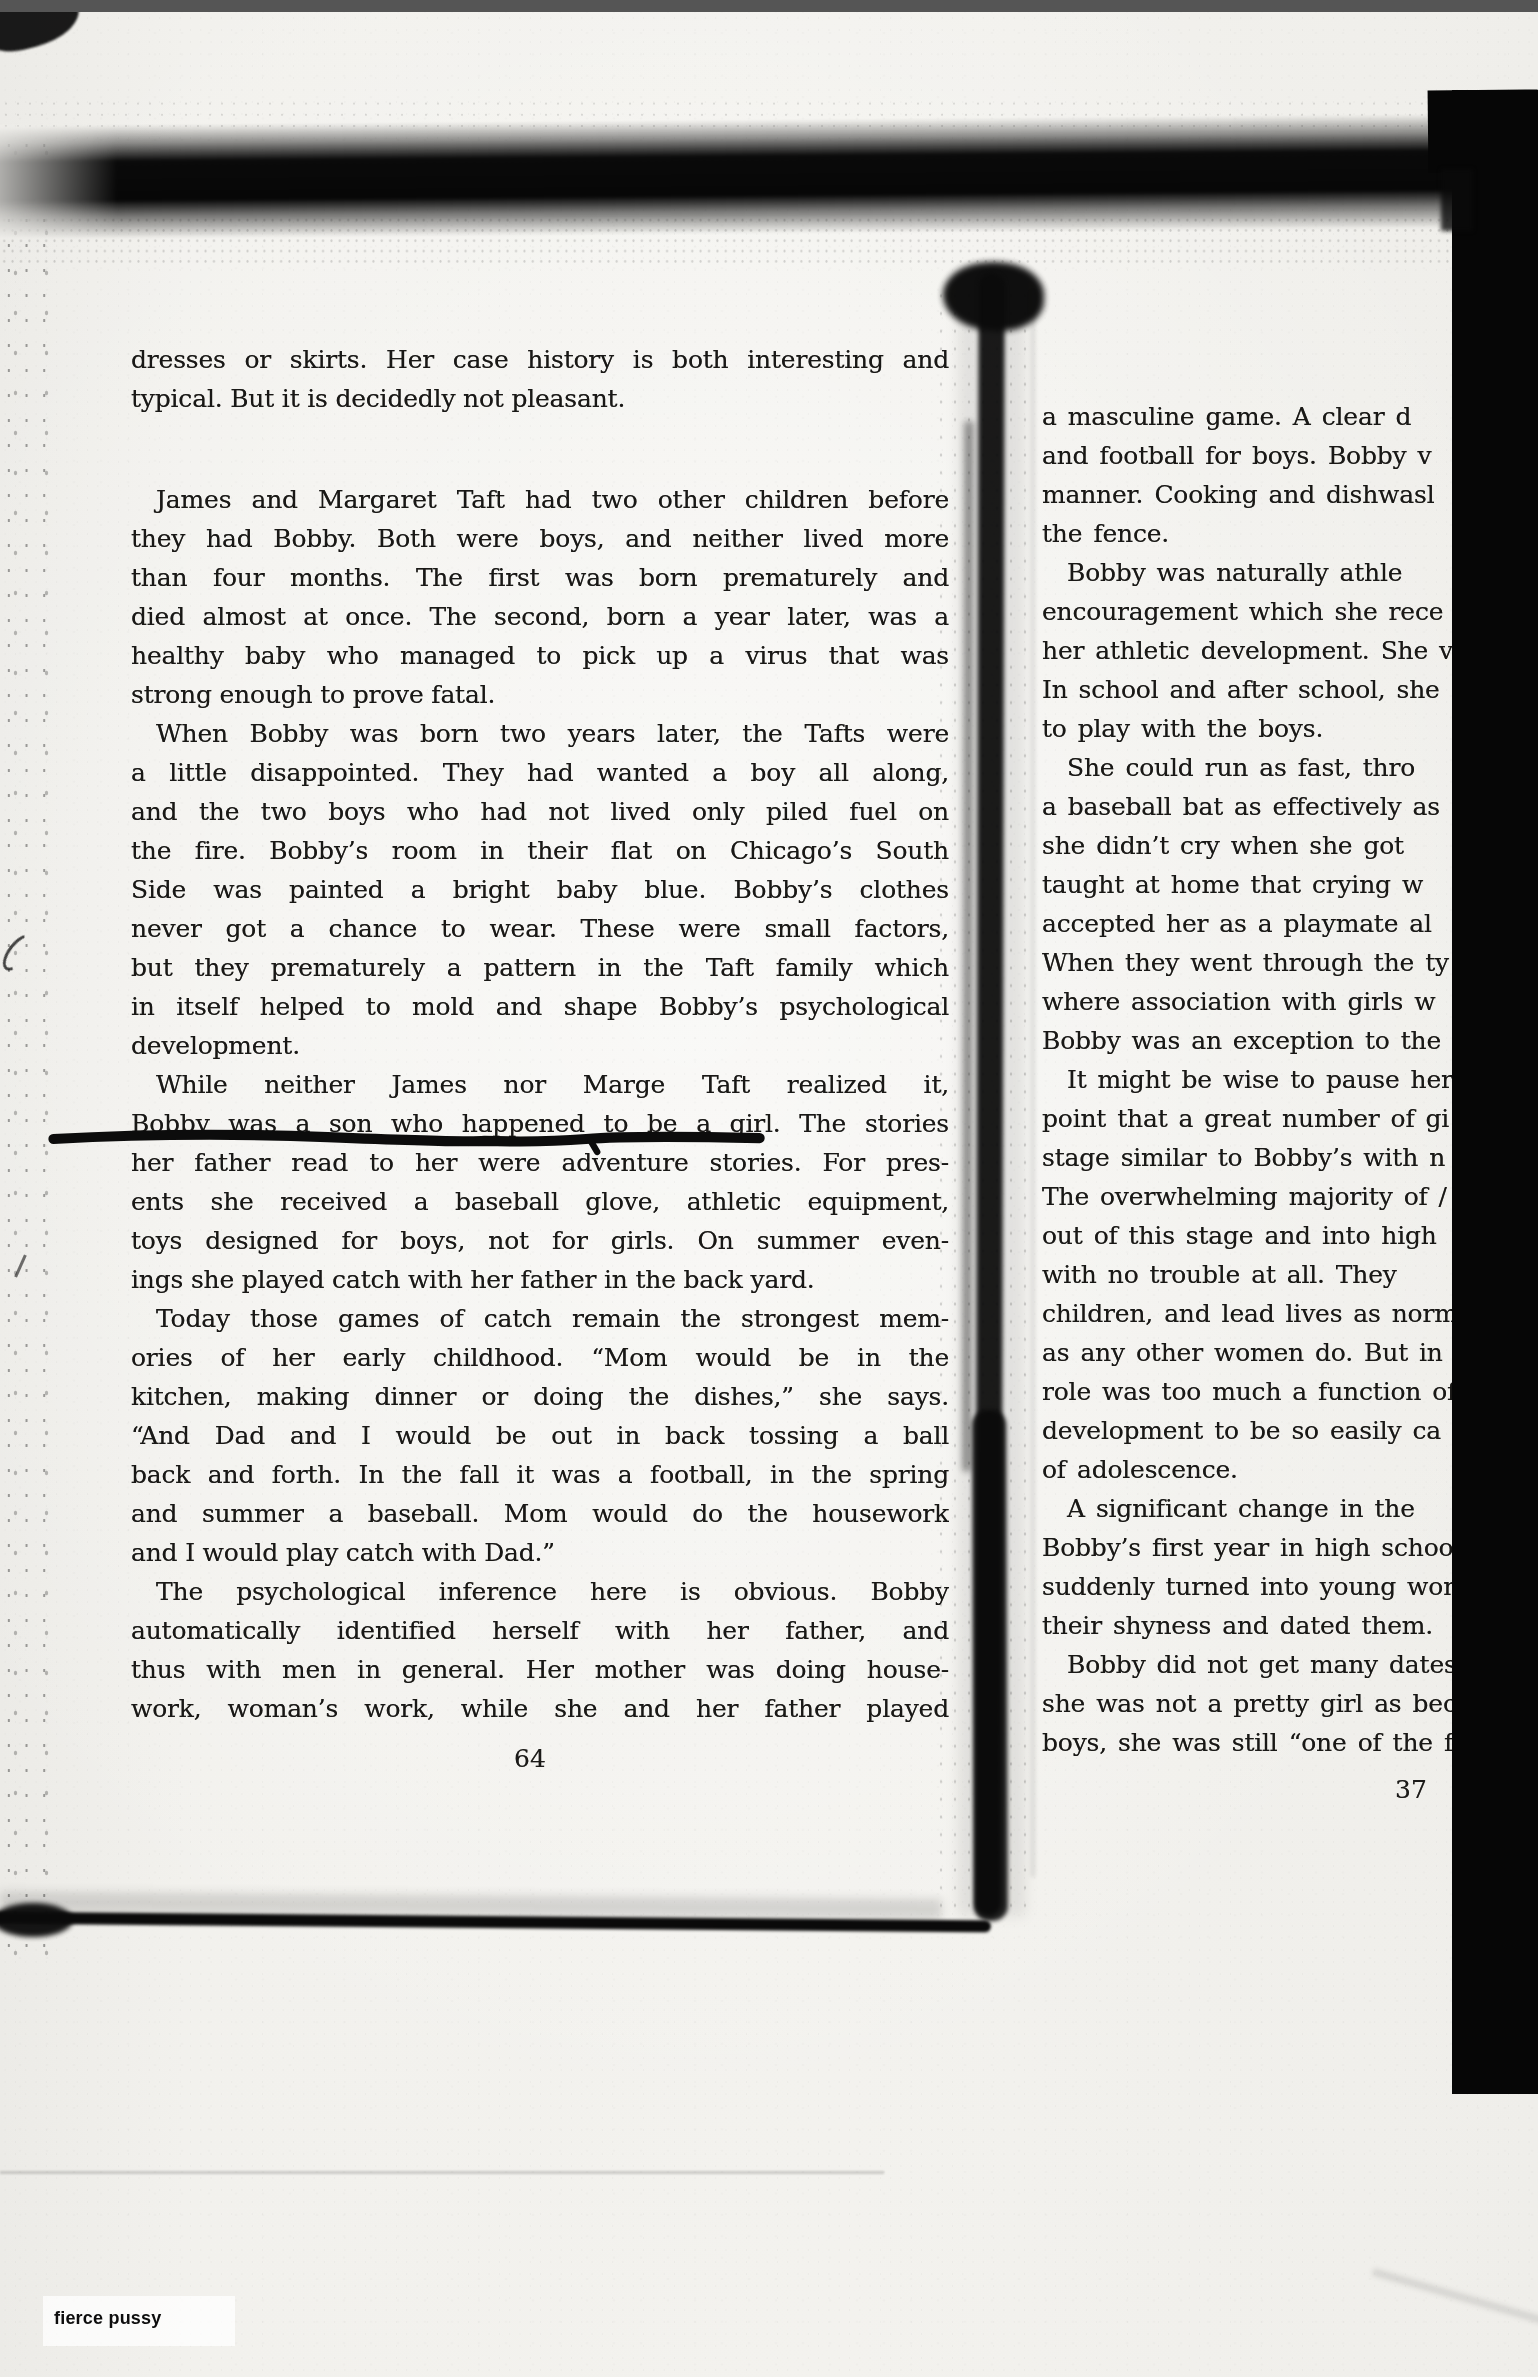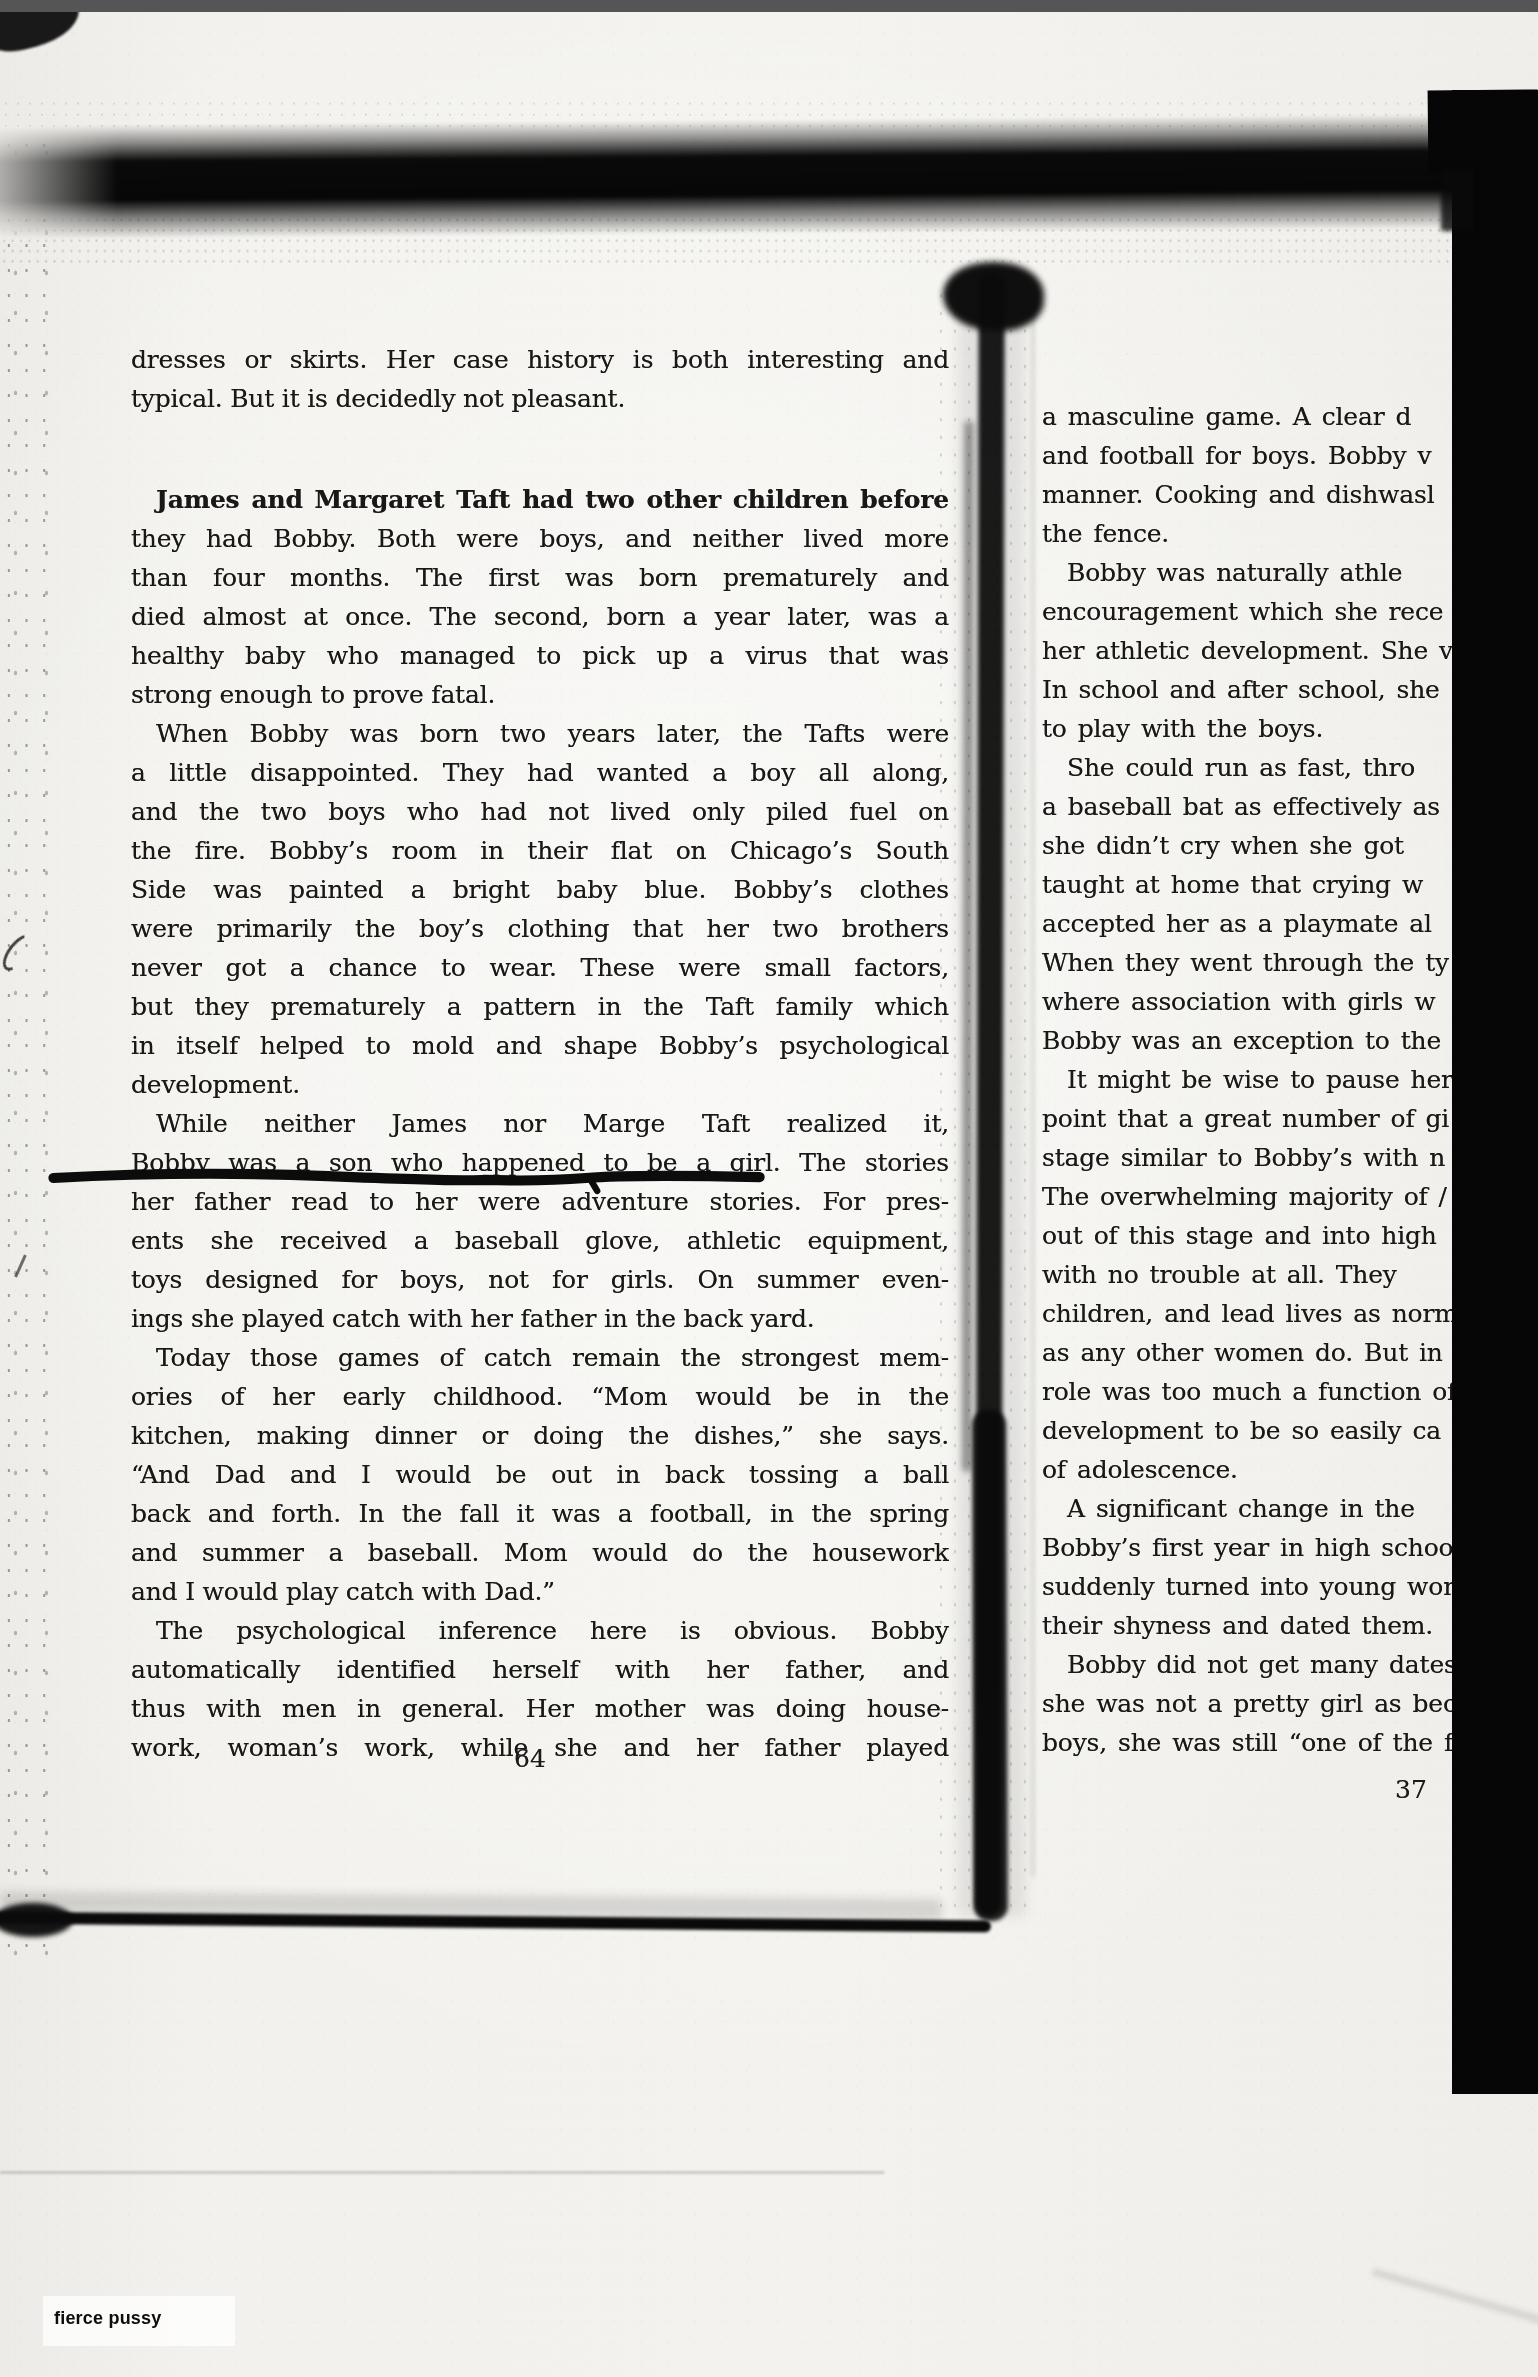"James and Margaret Taft had" .line.gap { font-weight: bold -> none }
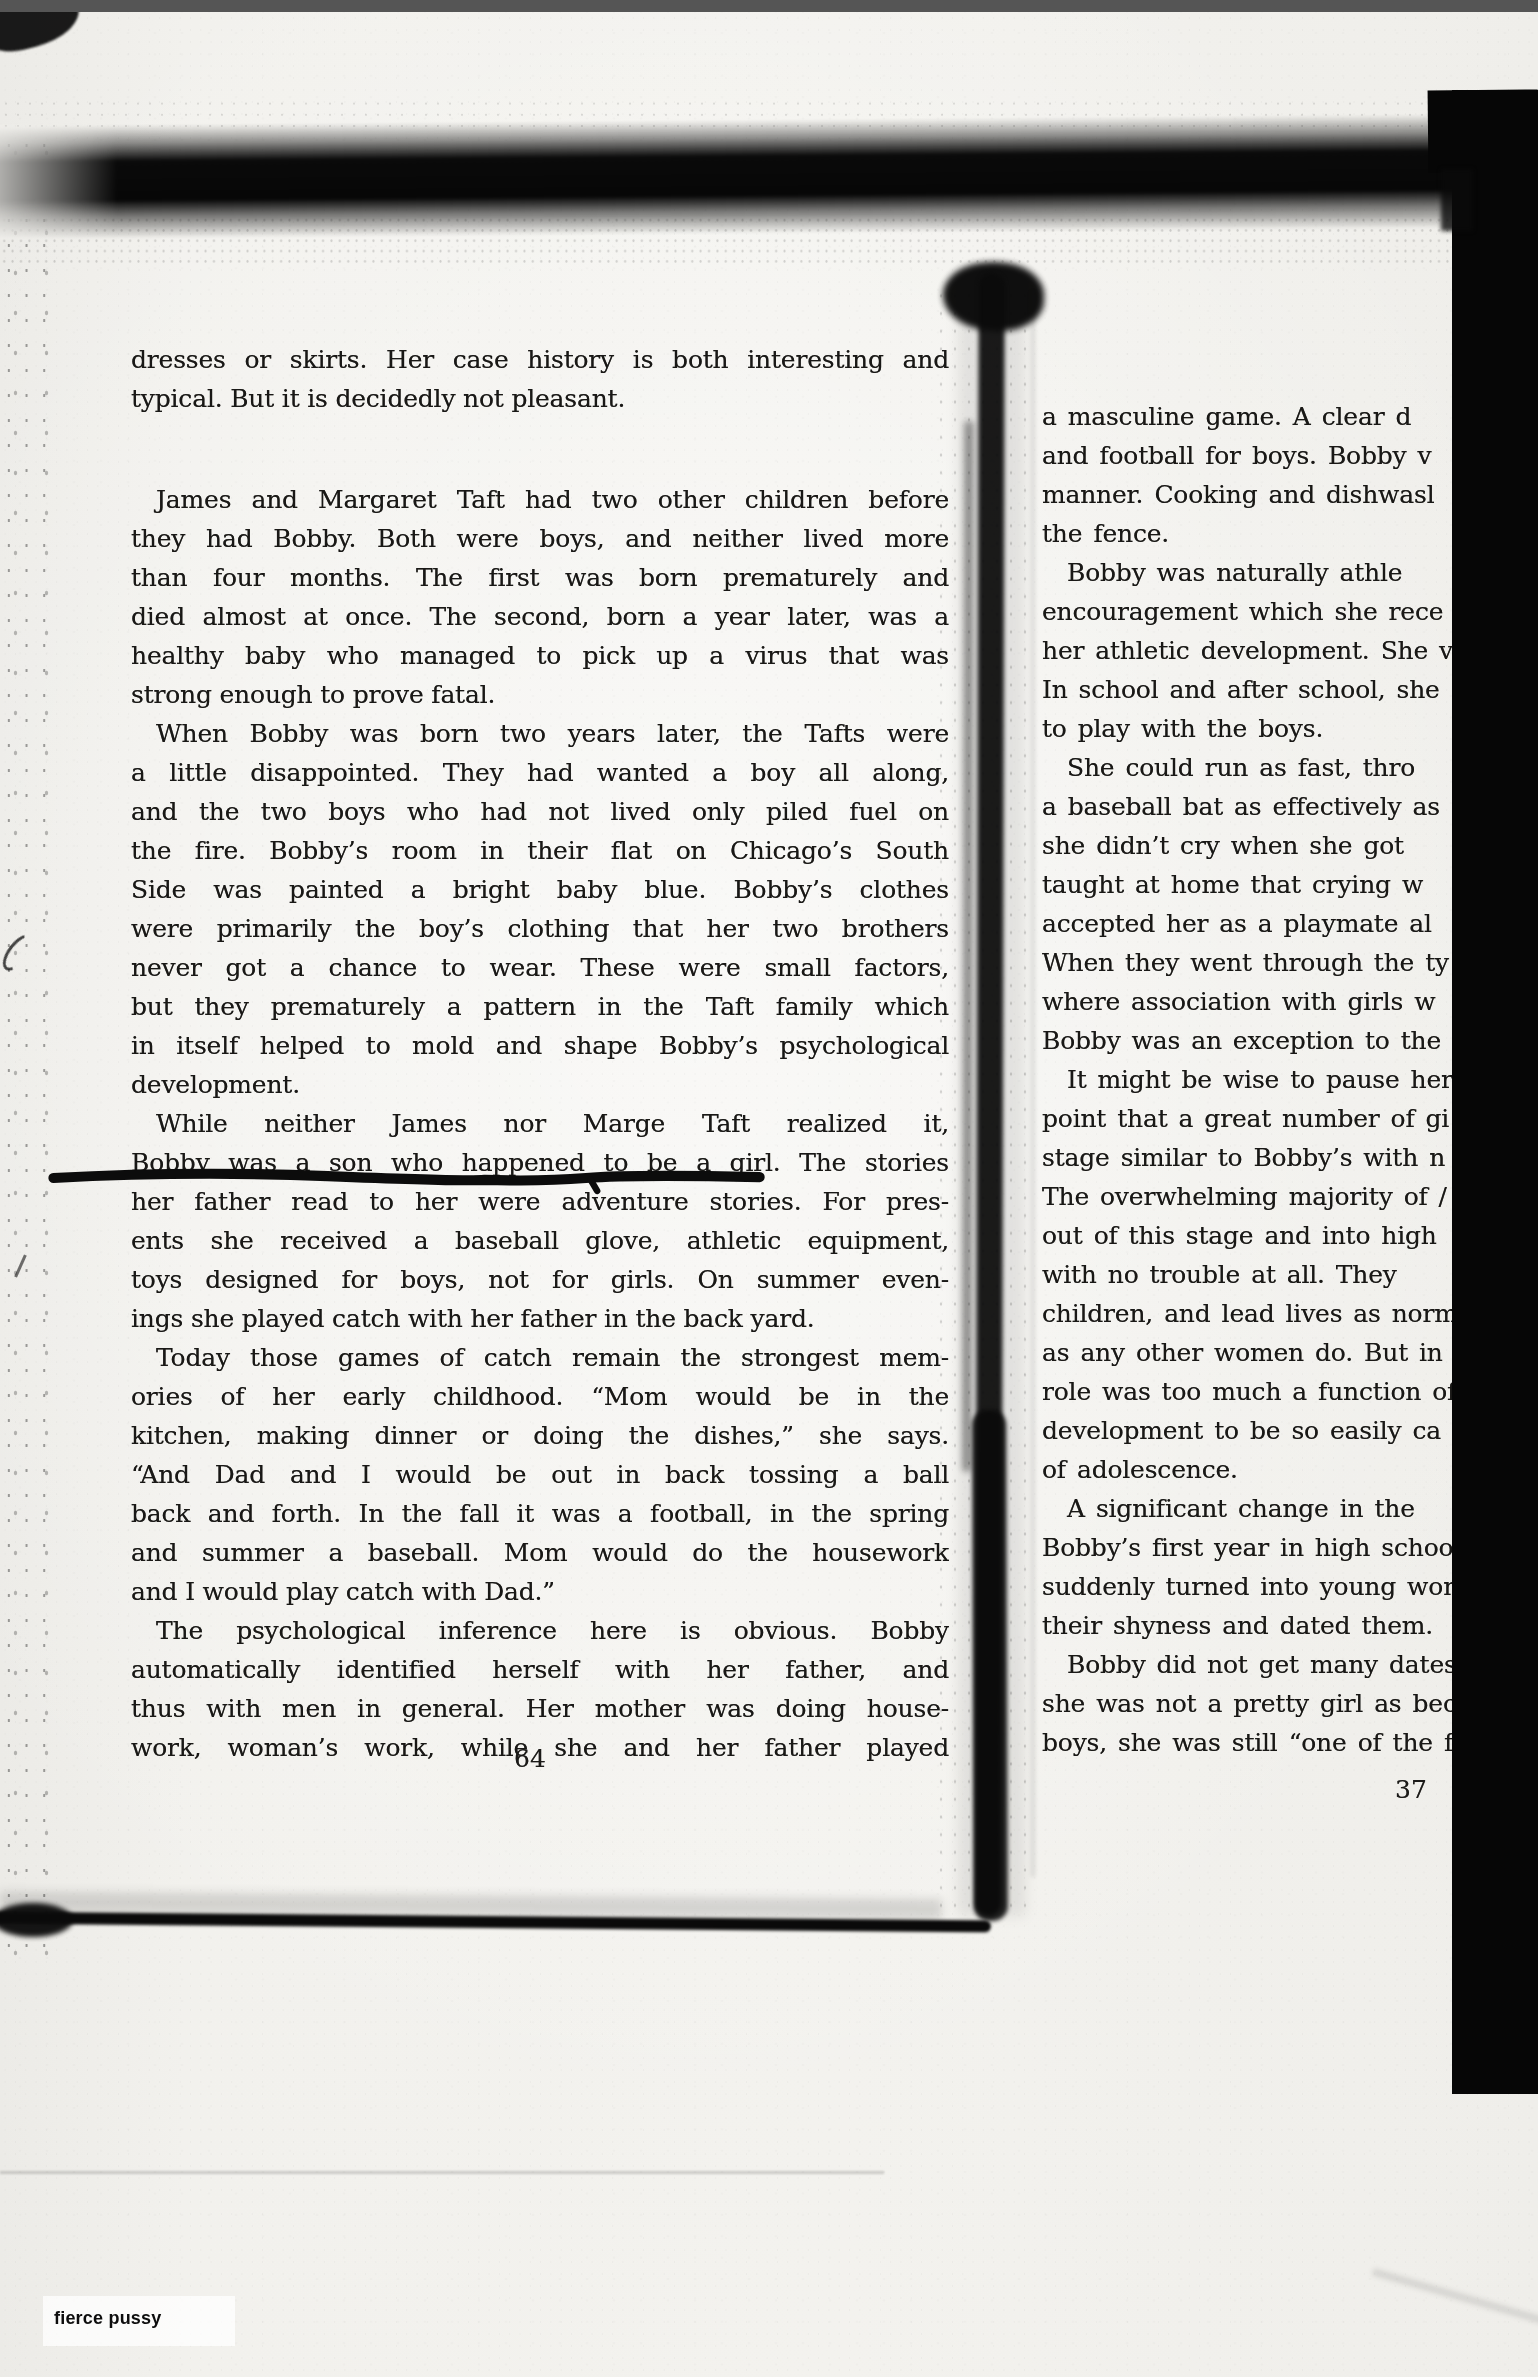"were primarily the boy’s clothing" div.line { html: <div>were primarily the boy’s clothing that her two brothers</div> -> none }
